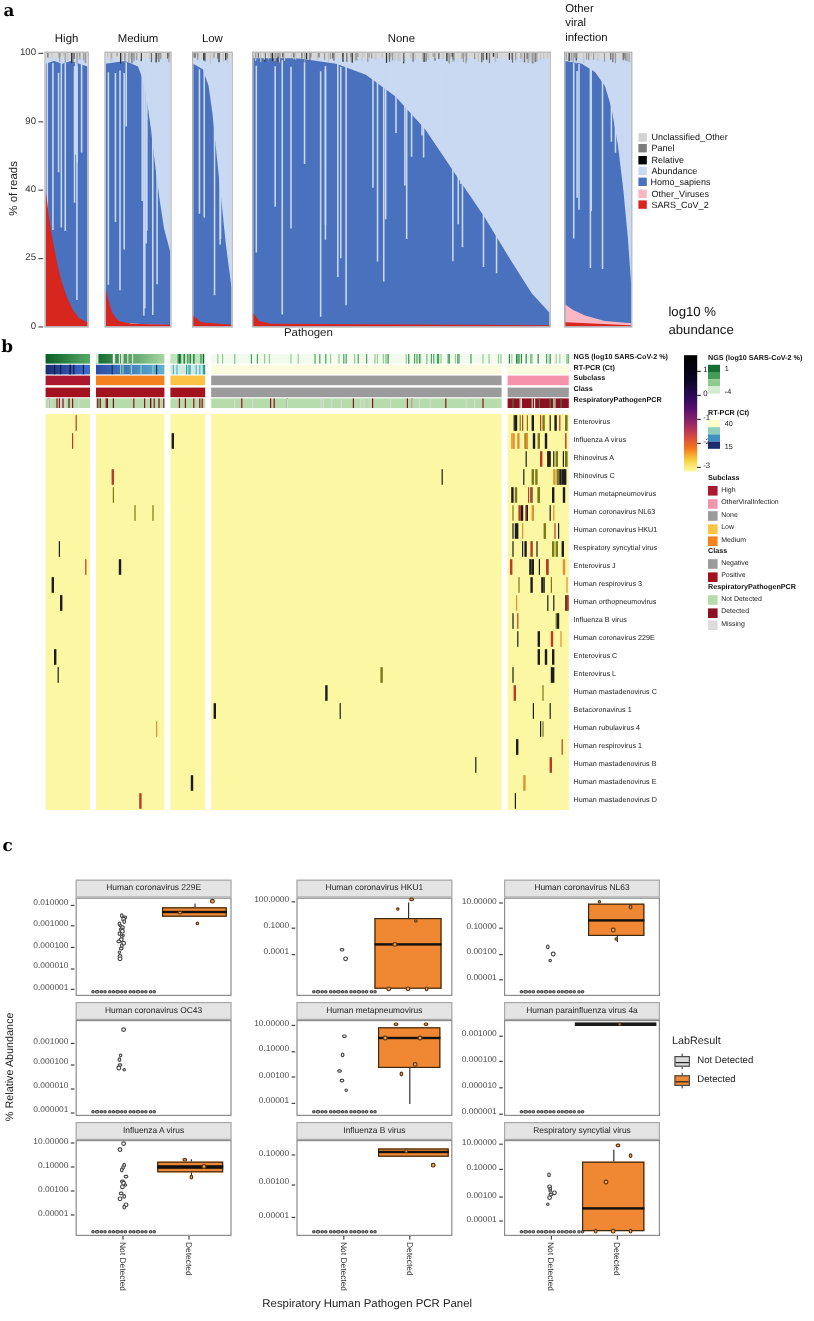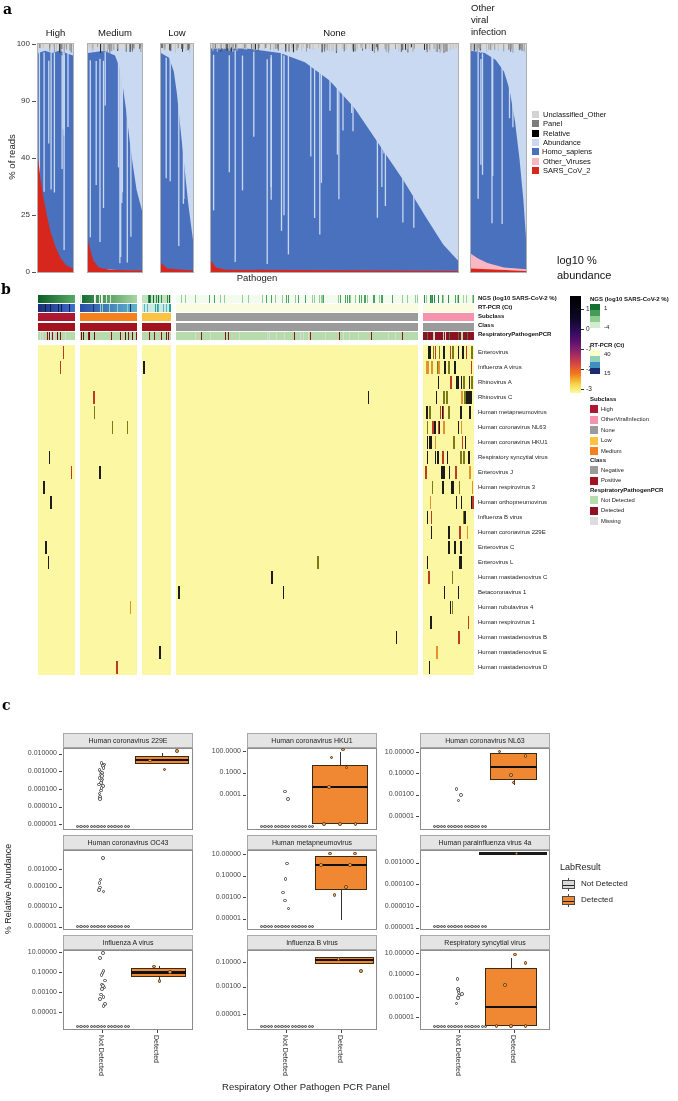"Respiratory Other Pathogen PCR Panel" div.abs { text: Other -> Human }
